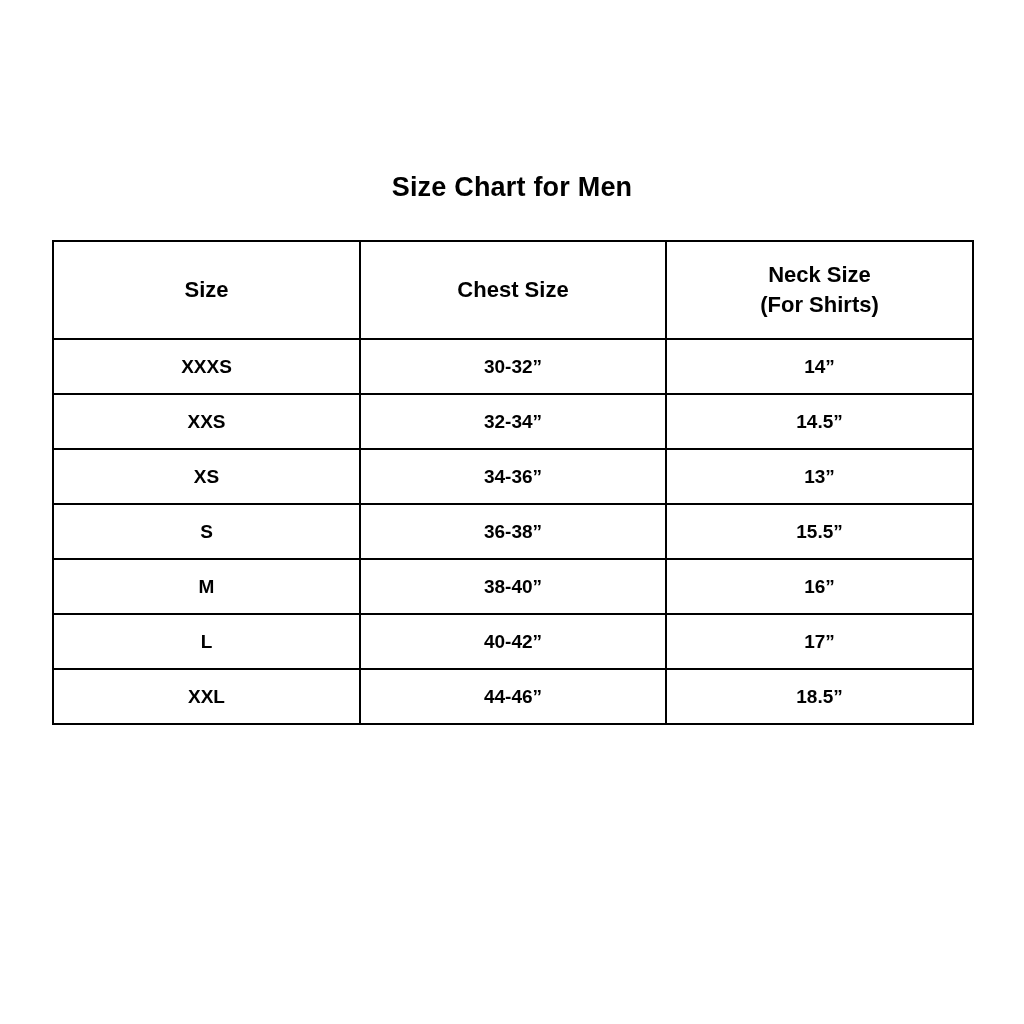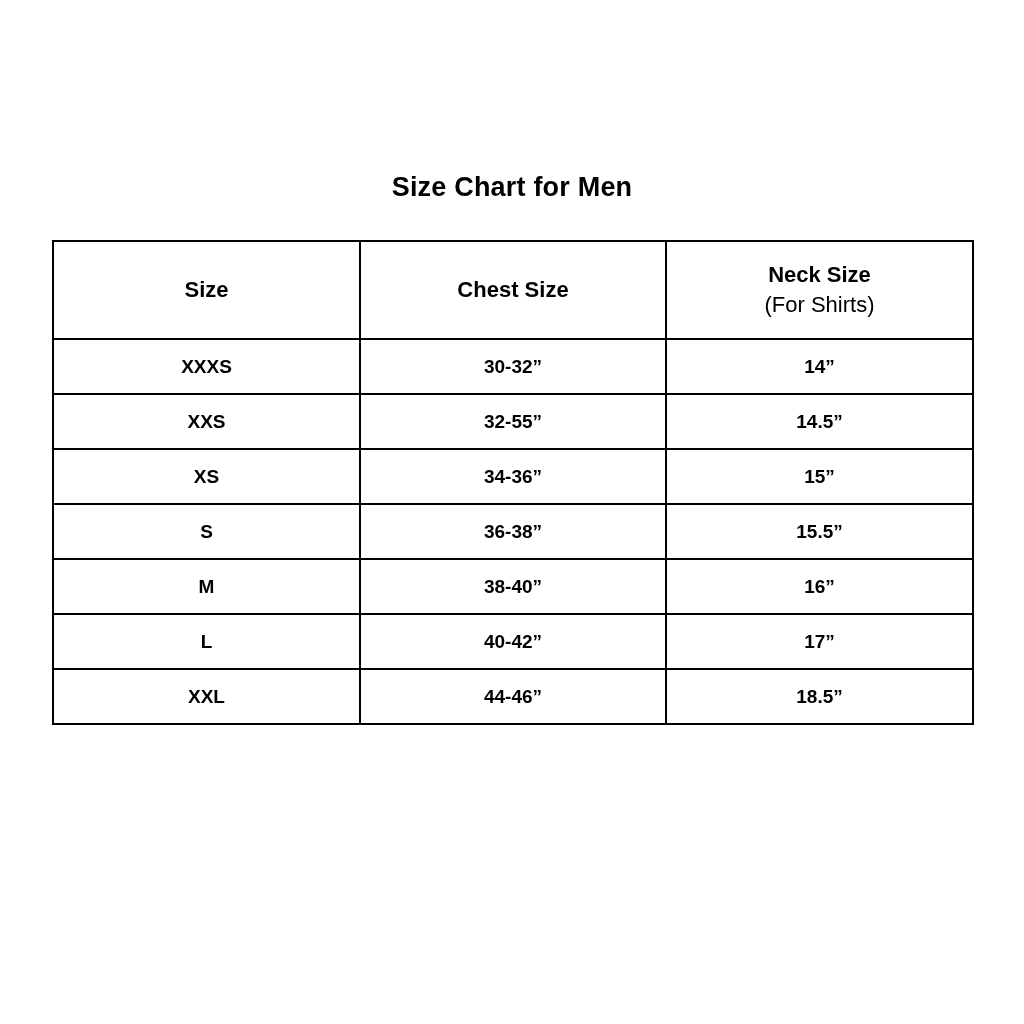"(For Shirts)" table.size-table thead th .sub { font-weight: normal -> bold }
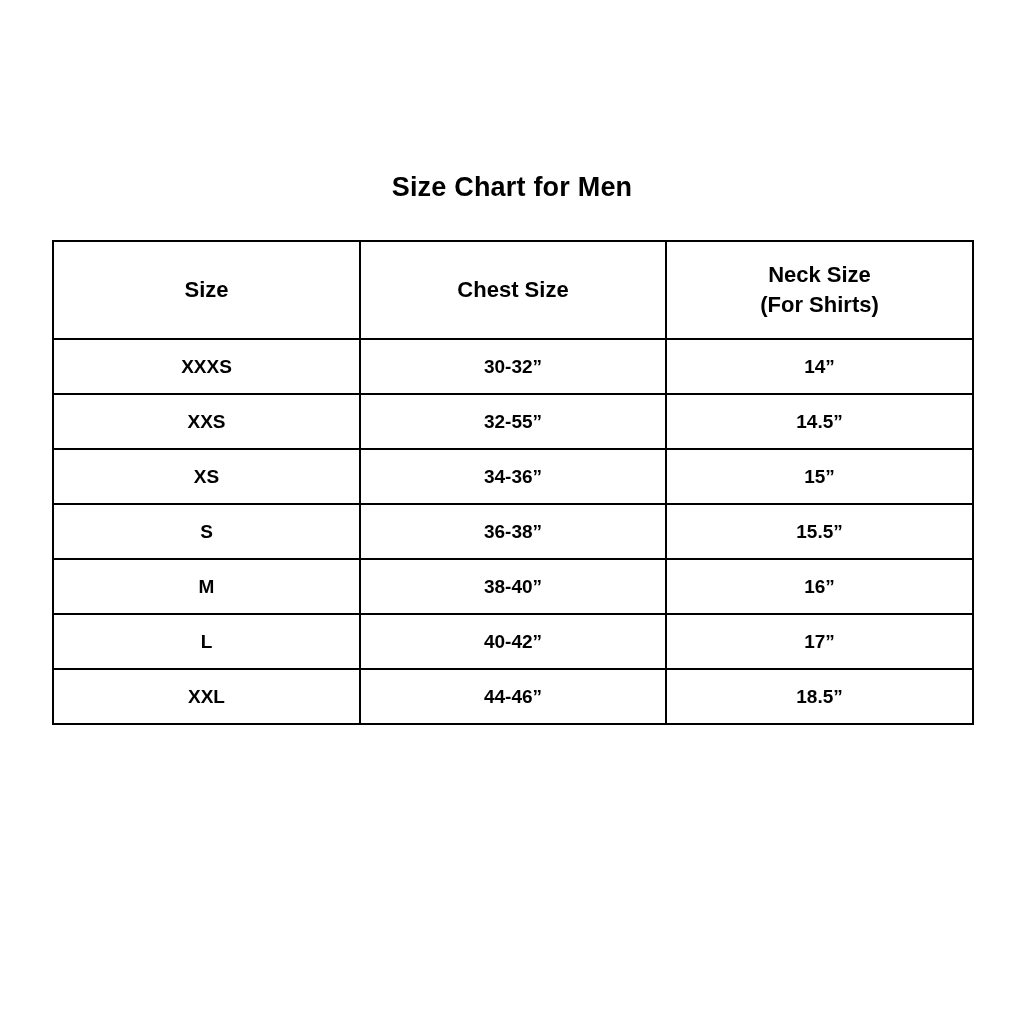"32-55”" td { text: 32-55 -> 32-34 }
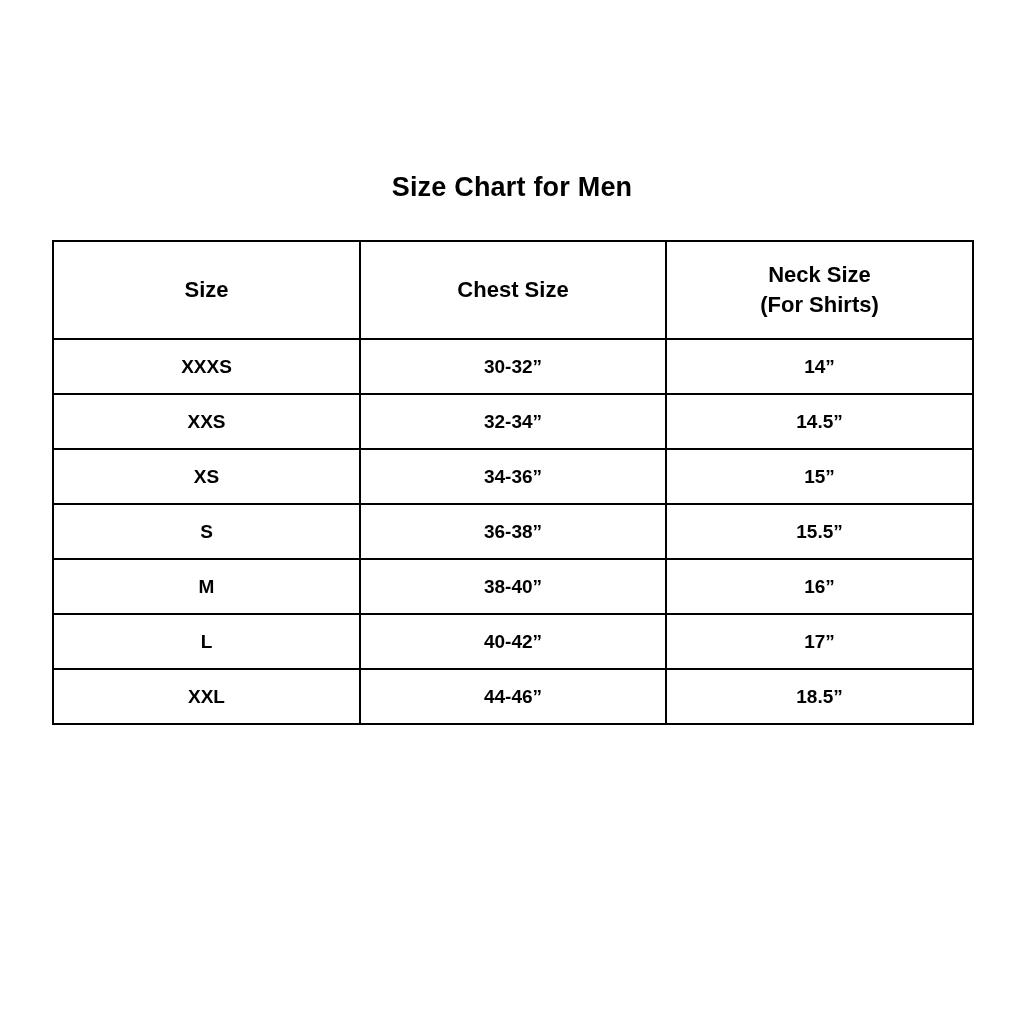"15”" td { text: 15 -> 13 }
